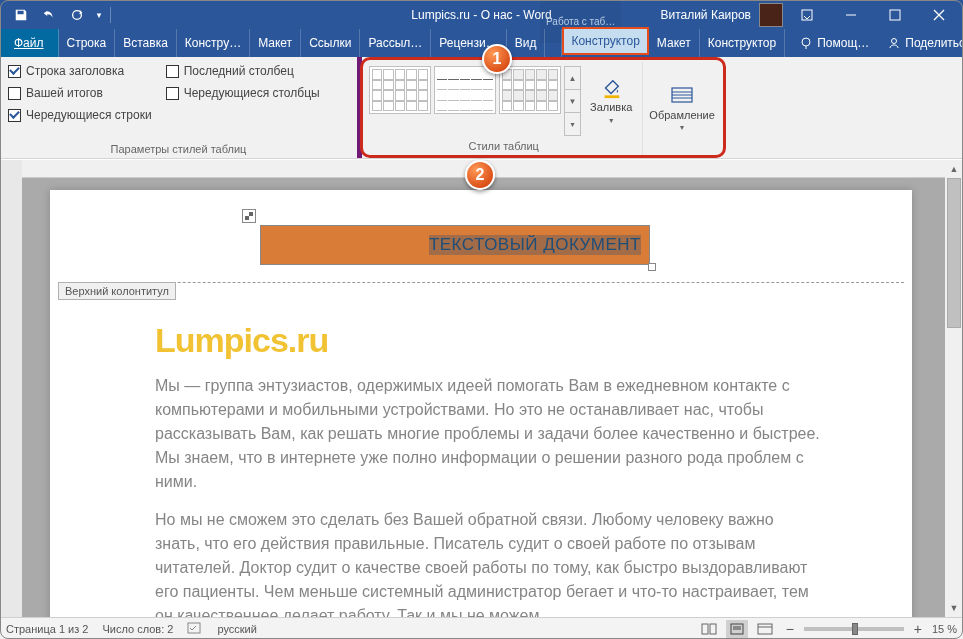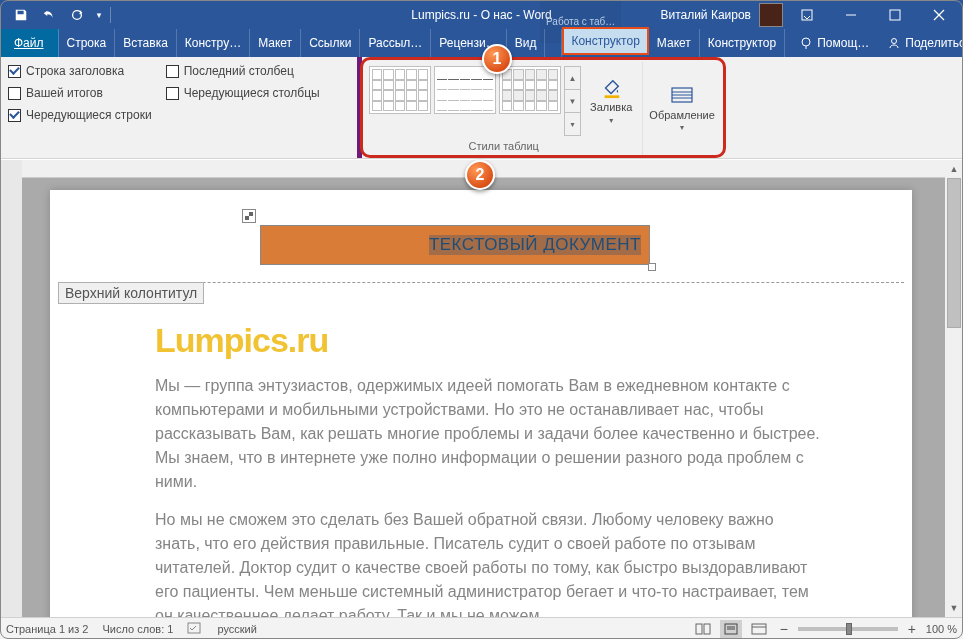"Параметры стилей таблиц" div.group-label { html: none -> <div>Параметры стилей таблиц</div> }
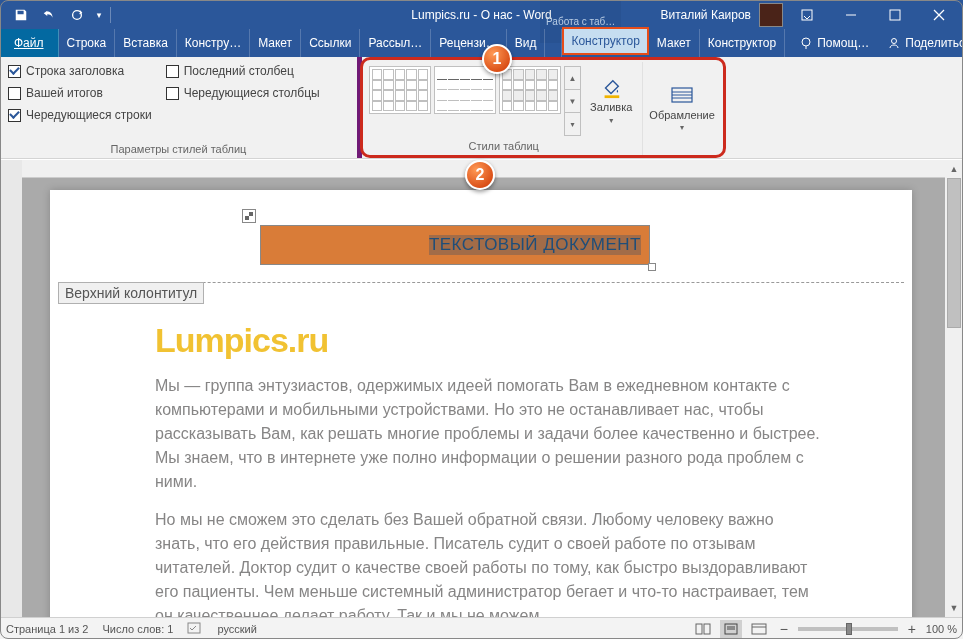"Верхний колонтитул" .header-tag { font-size: 14px -> 11px }
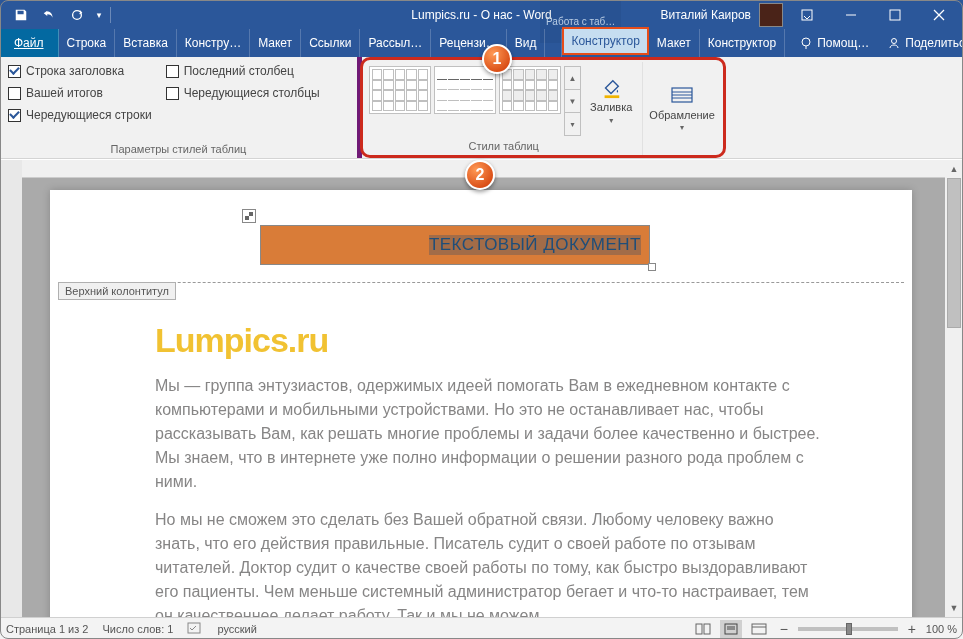"Число слов: 1" span { text: 1 -> 2 }
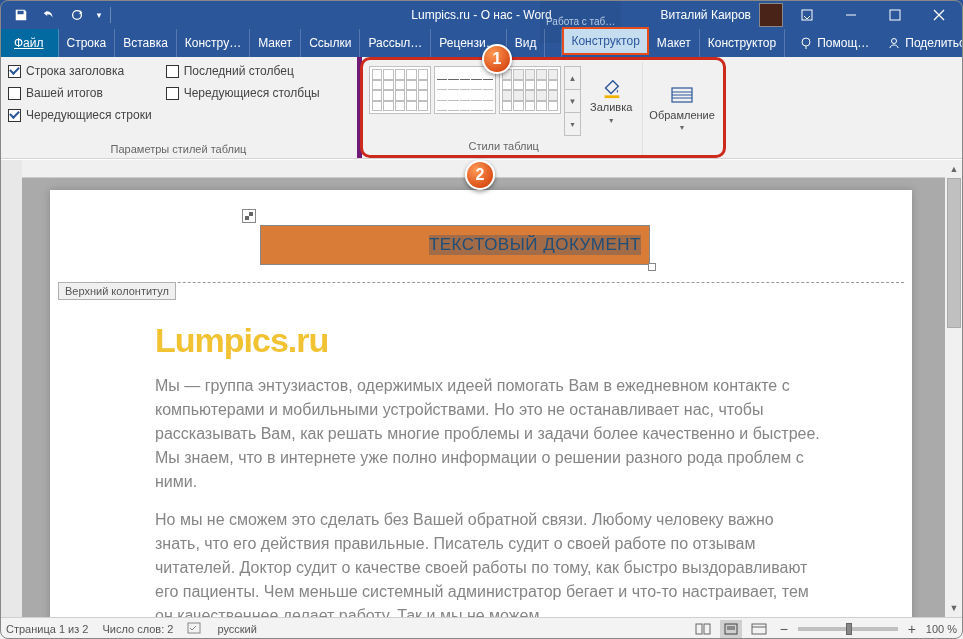"100 %" span { text: 100 -> 15 }
